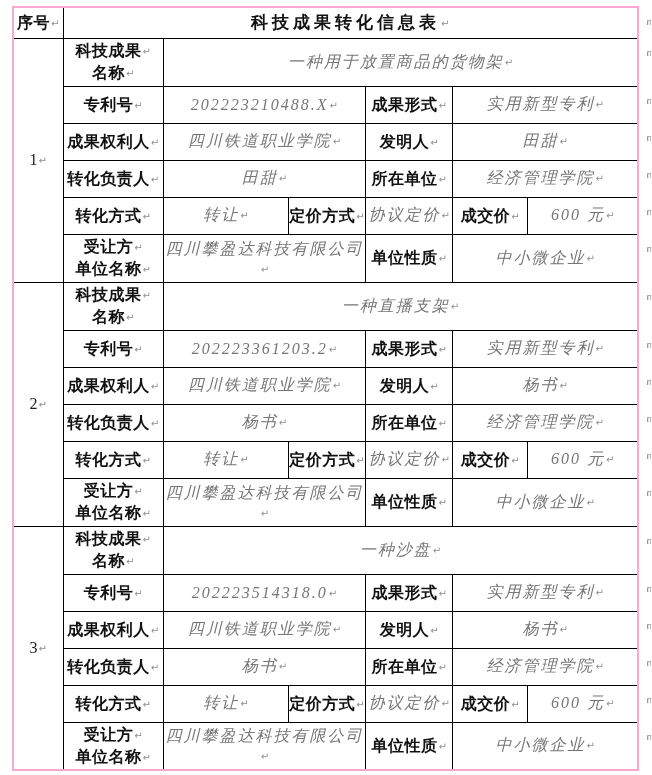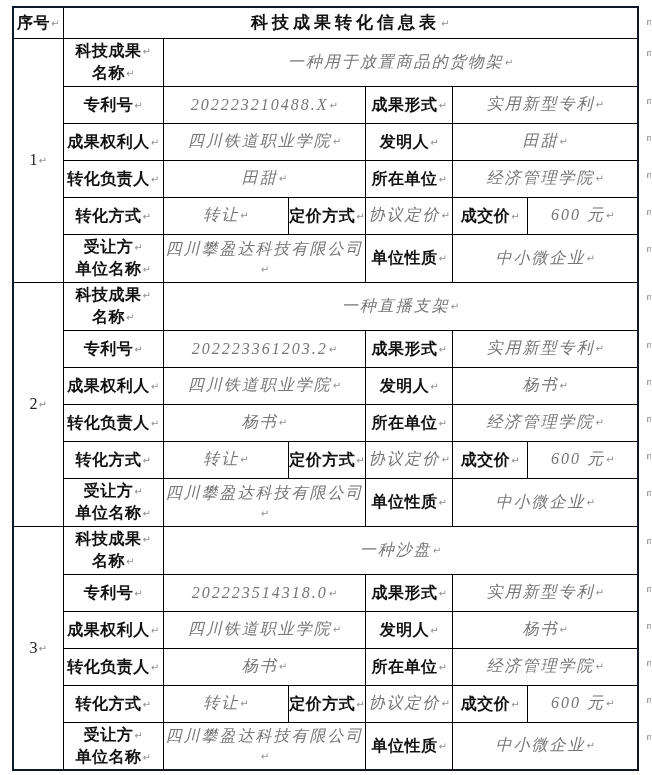"序号↵" table.doc { border: 2px solid #0f172a -> 2px solid #f9a8d4 }
